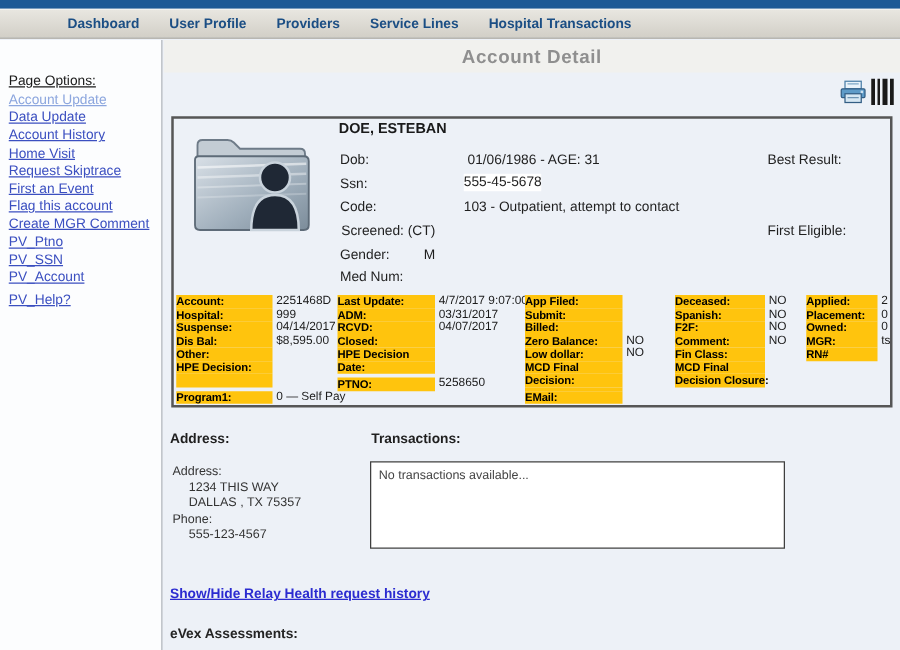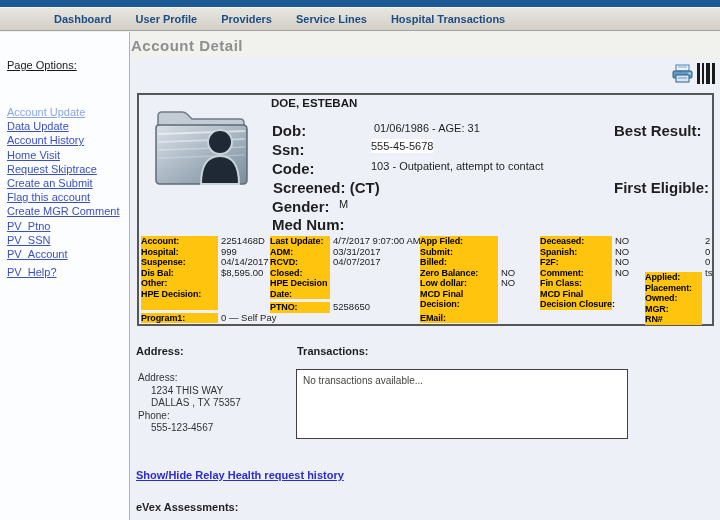"Account Detail" .page-title { text-align: none -> center }
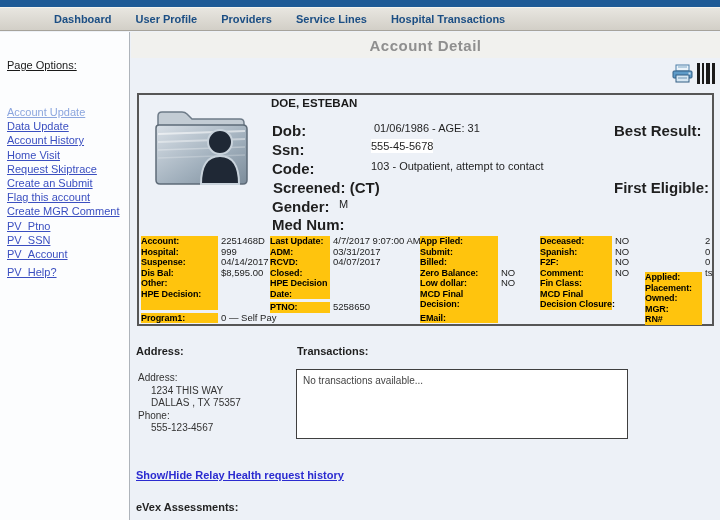"Account Update" .sb-link.visited { margin-top: 32px -> none }
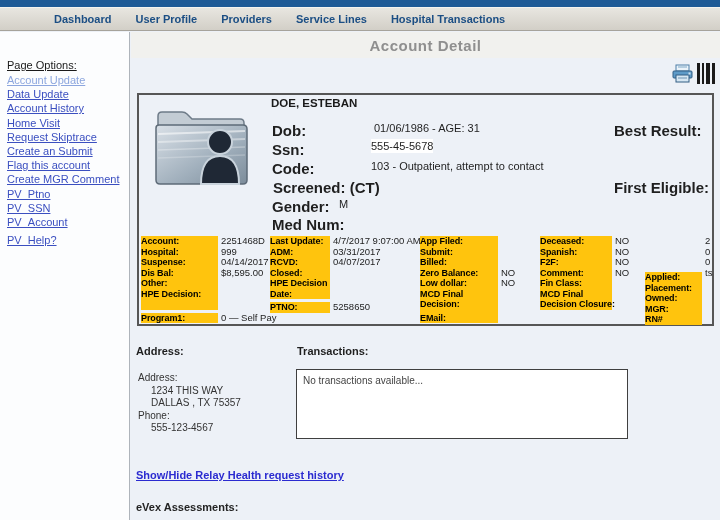"Dob:" .ilab { font-size: 15px -> 11px; font-weight: bold -> normal }
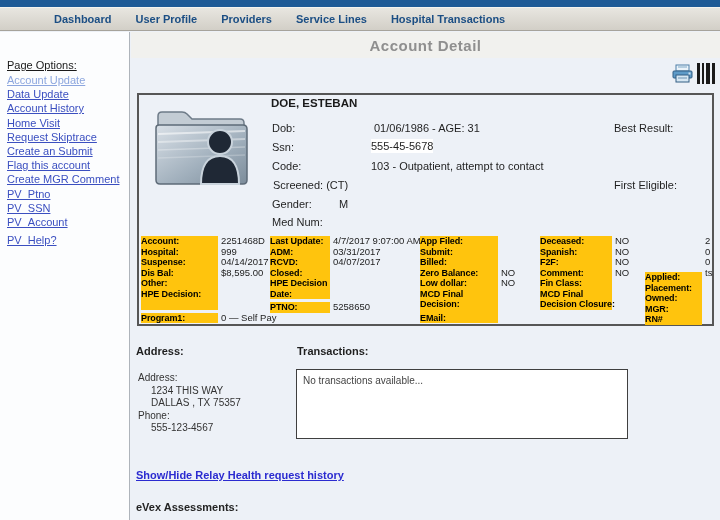"Create an Submit" div.sb-link { text: Create an Submit -> First an Event }
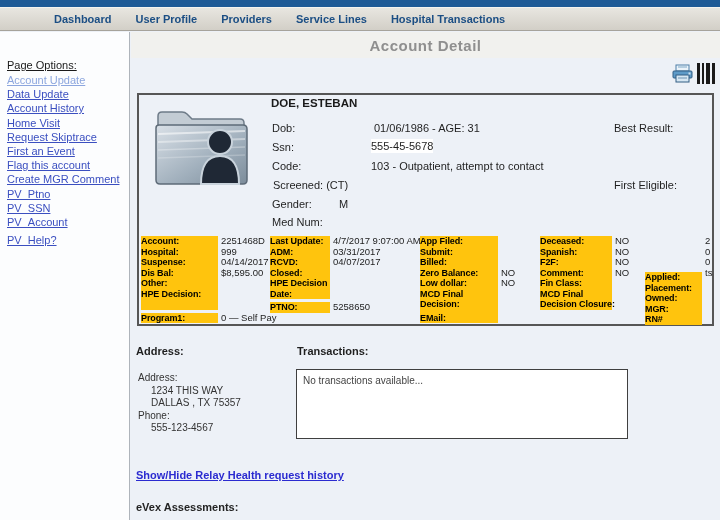"Last Update:" .c2 .glabel,.c2 .gspacer { width: 60px -> 78px }
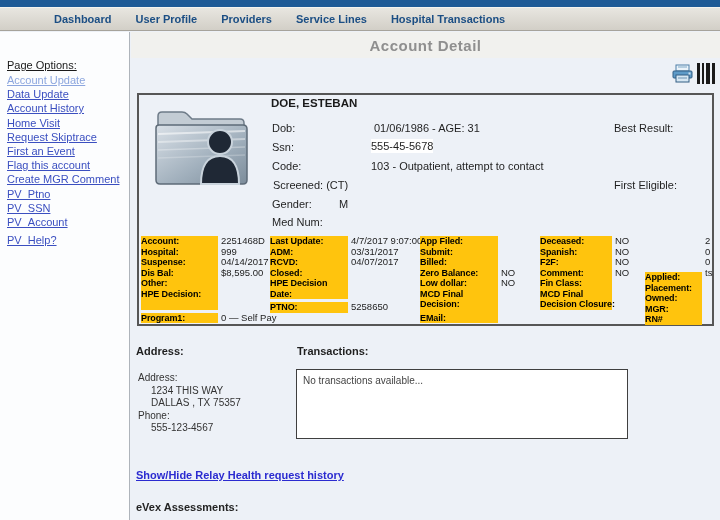"Applied:" .c5 .glabel,.c5 .gspacer { margin-top: 36px -> none }
